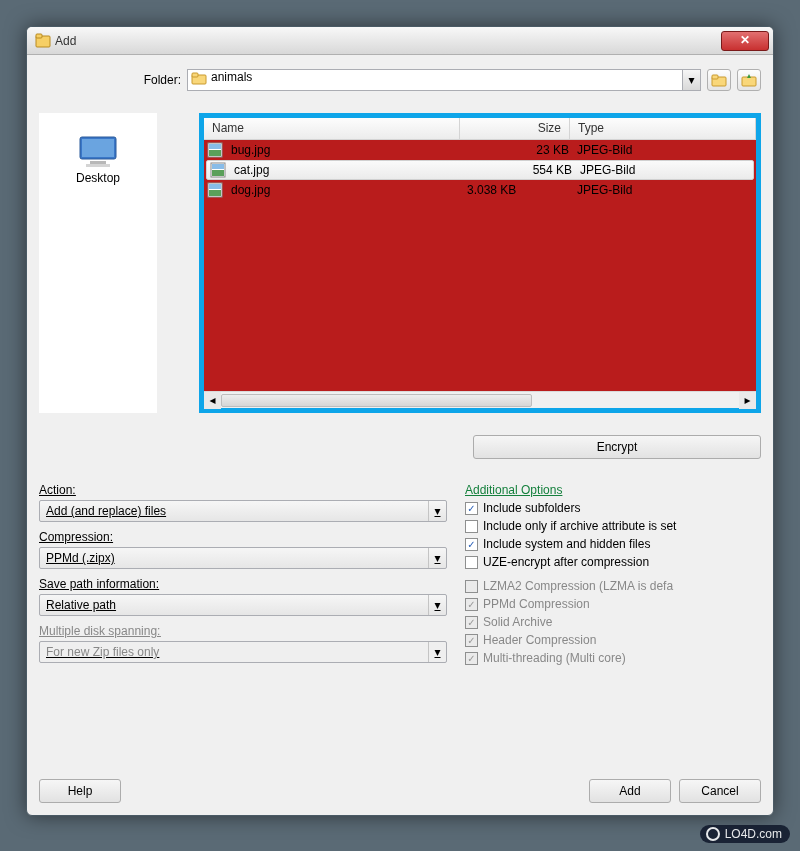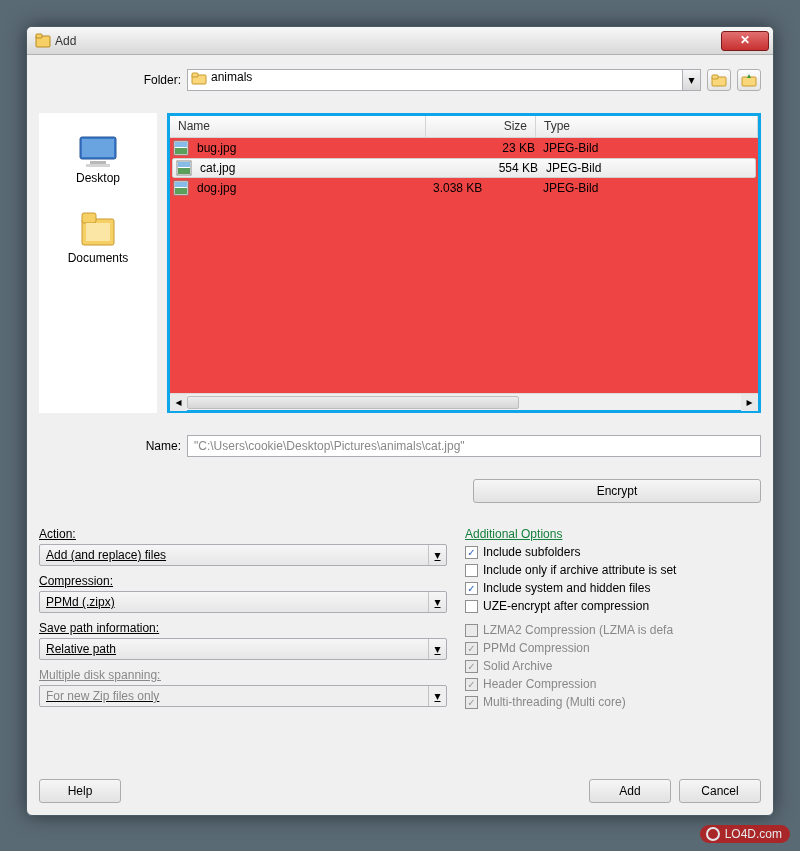"Name" .listview { background: #ef4444 -> #b91c1c; border: 3px solid #0ea5e9 -> 5px solid #0ea5e9; margin-left: none -> 32px }
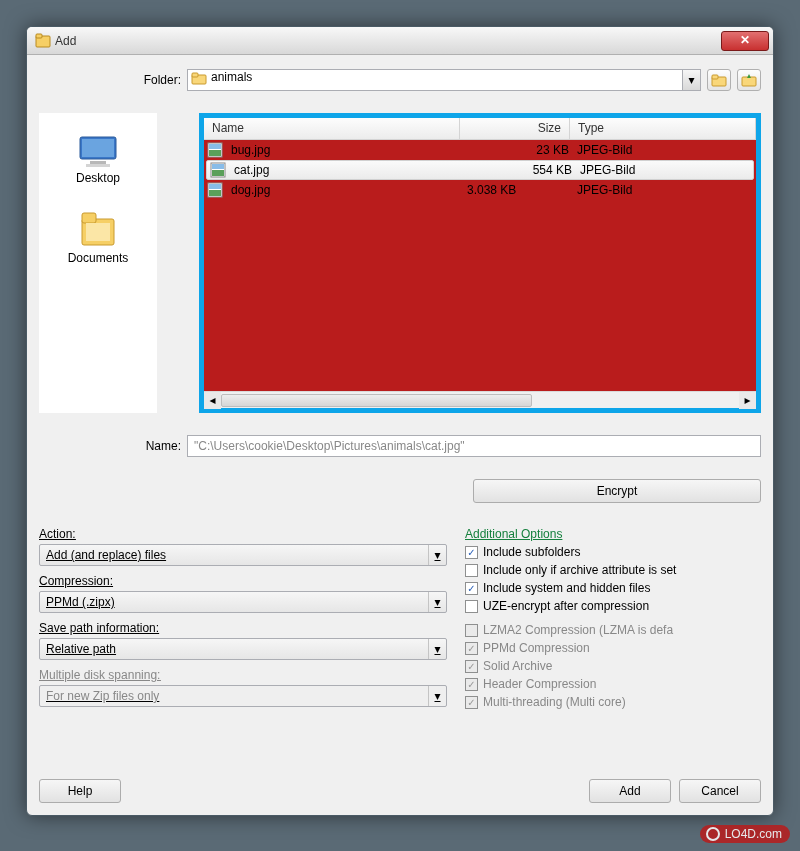"Documents" div.place { html: <div> <svg> <rect></rect> <rect></rect> <rect></rect> </svg> <div>Documents</div> </div> -> none }
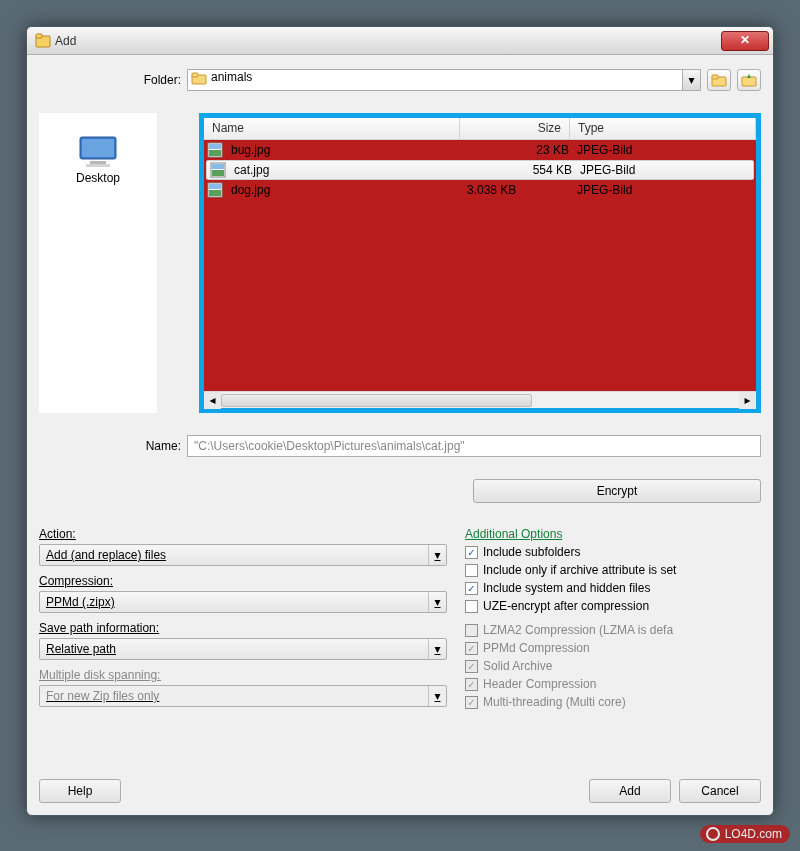"Name:" div.row { html: <div> <div>Name:</div> <input> </div> -> none }
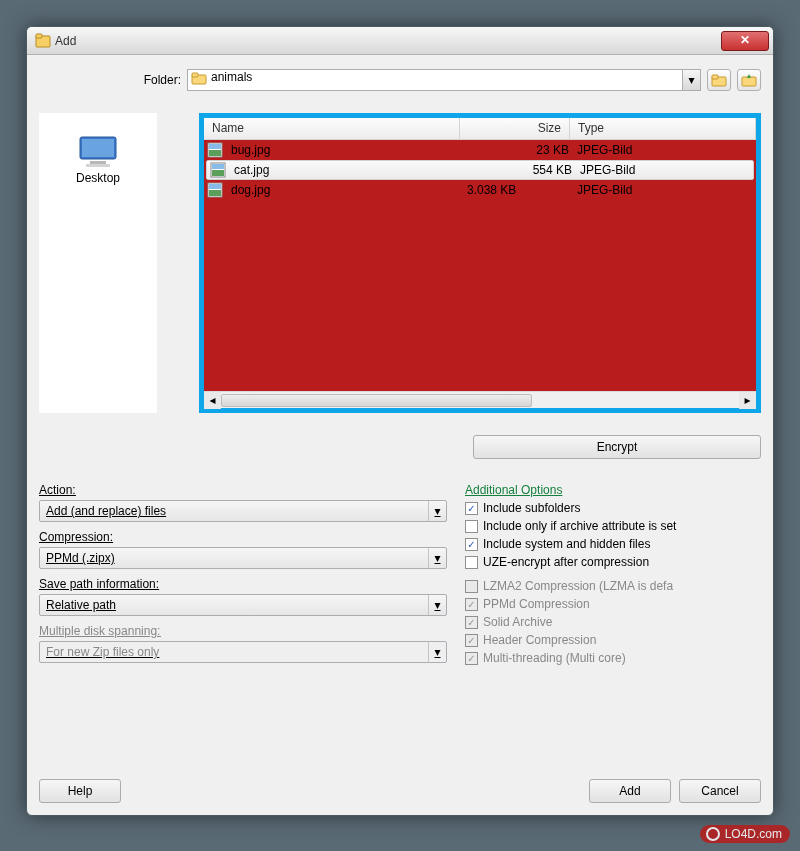"LO4D.com" .watermark-badge { background: #b91c1c -> #0f172a }
